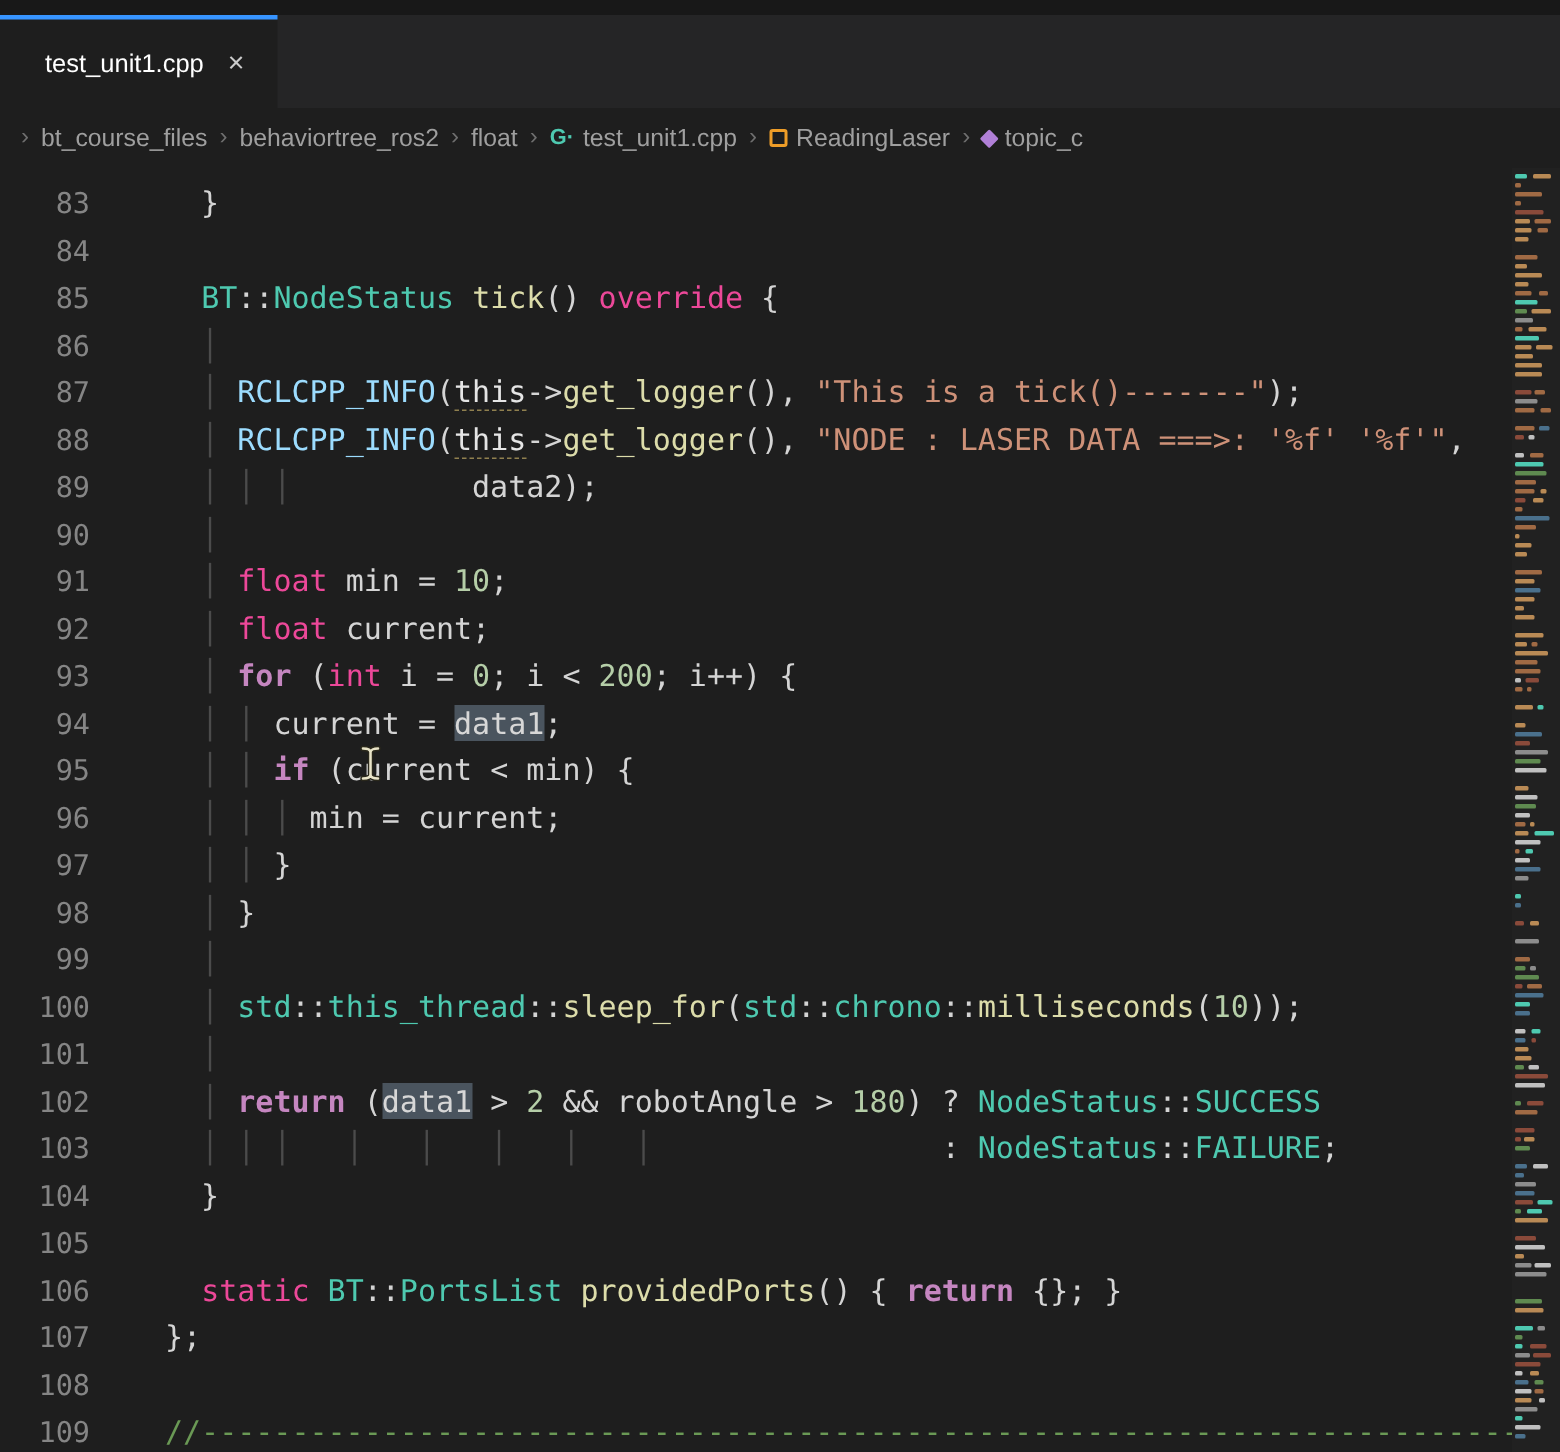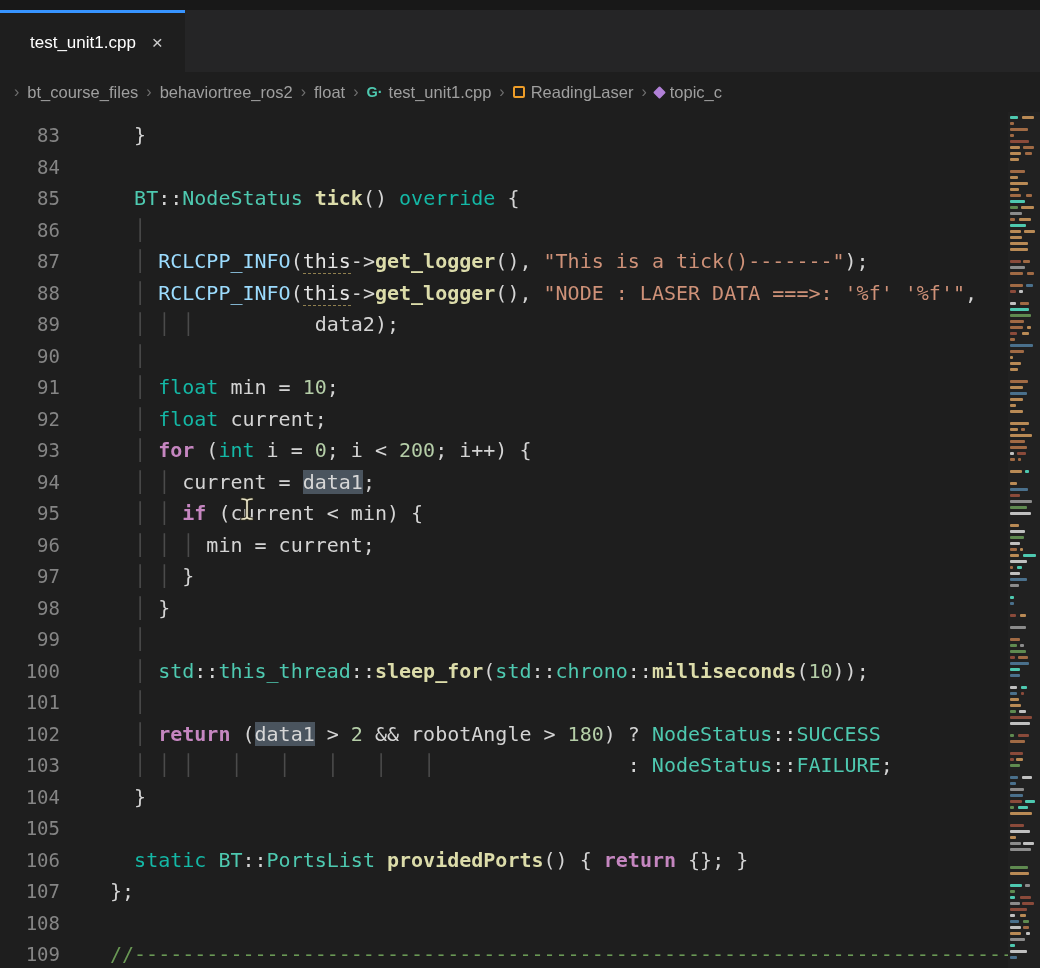"tick" .t-fn { font-weight: bold -> none }
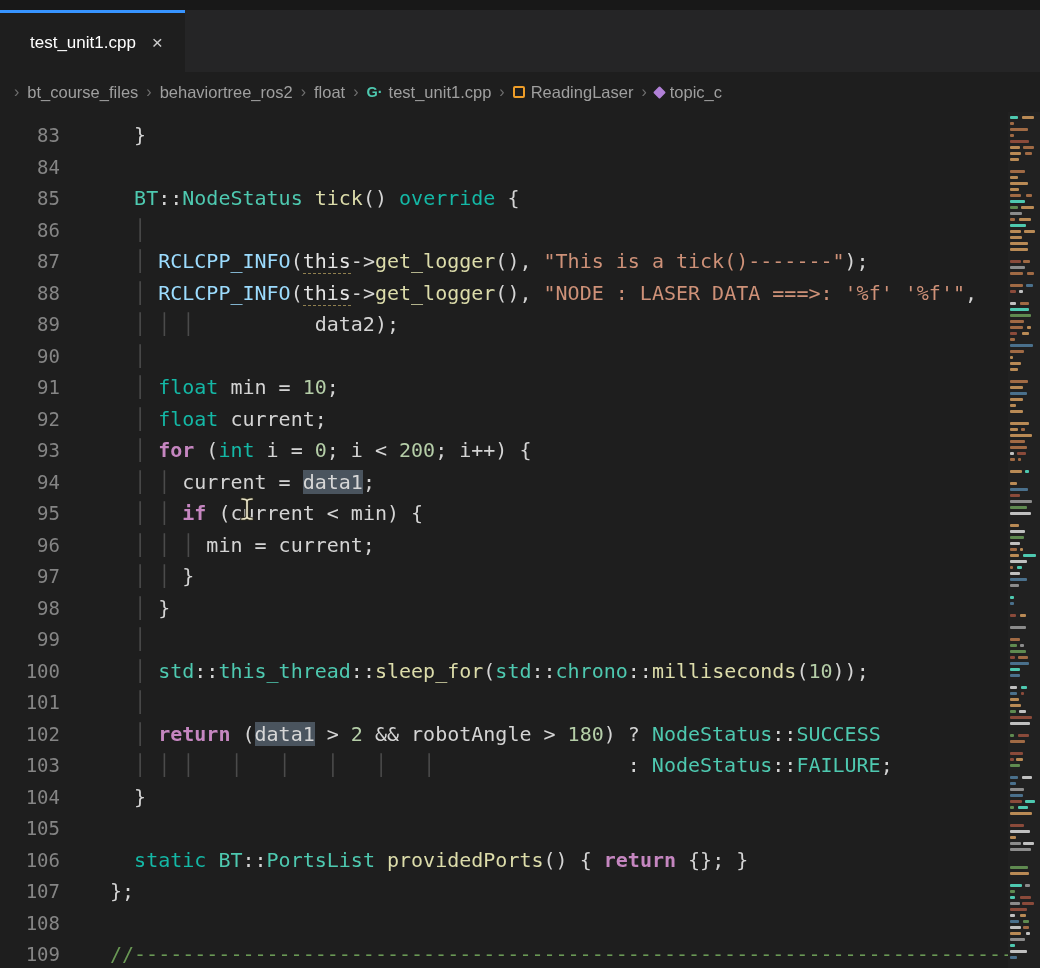"override" .t-ty { color: #14b8a6 -> #ec4899 }
